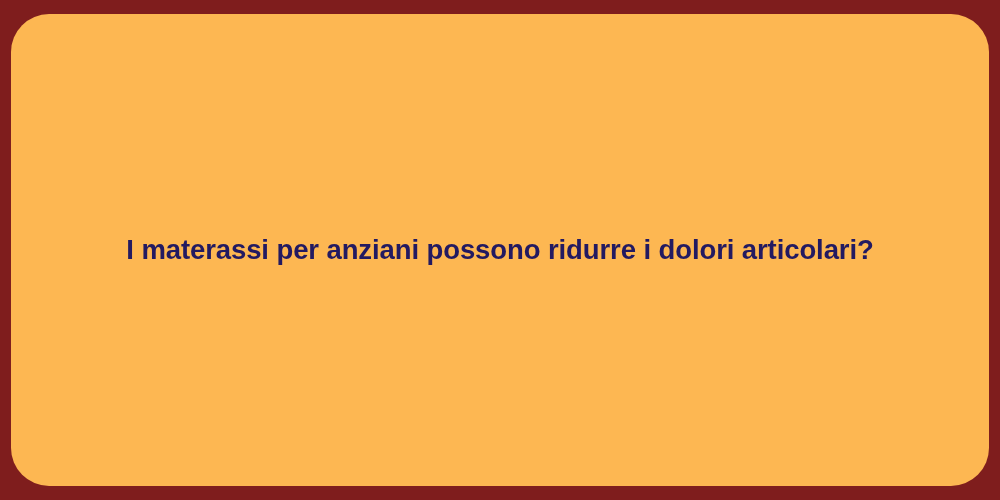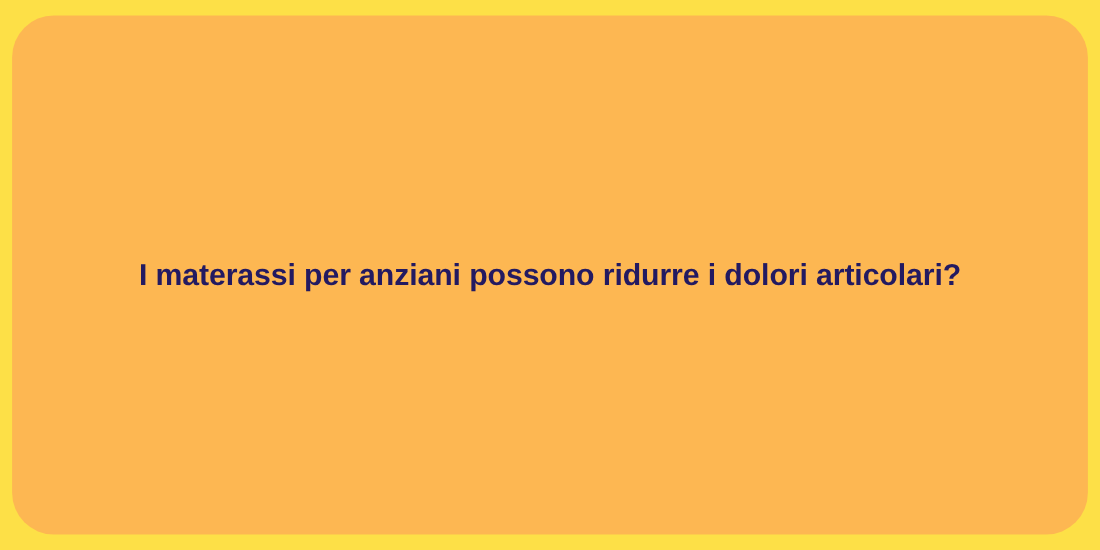"I materassi per anziani possono" .card-frame { background: #fde047 -> #7f1d1d }
